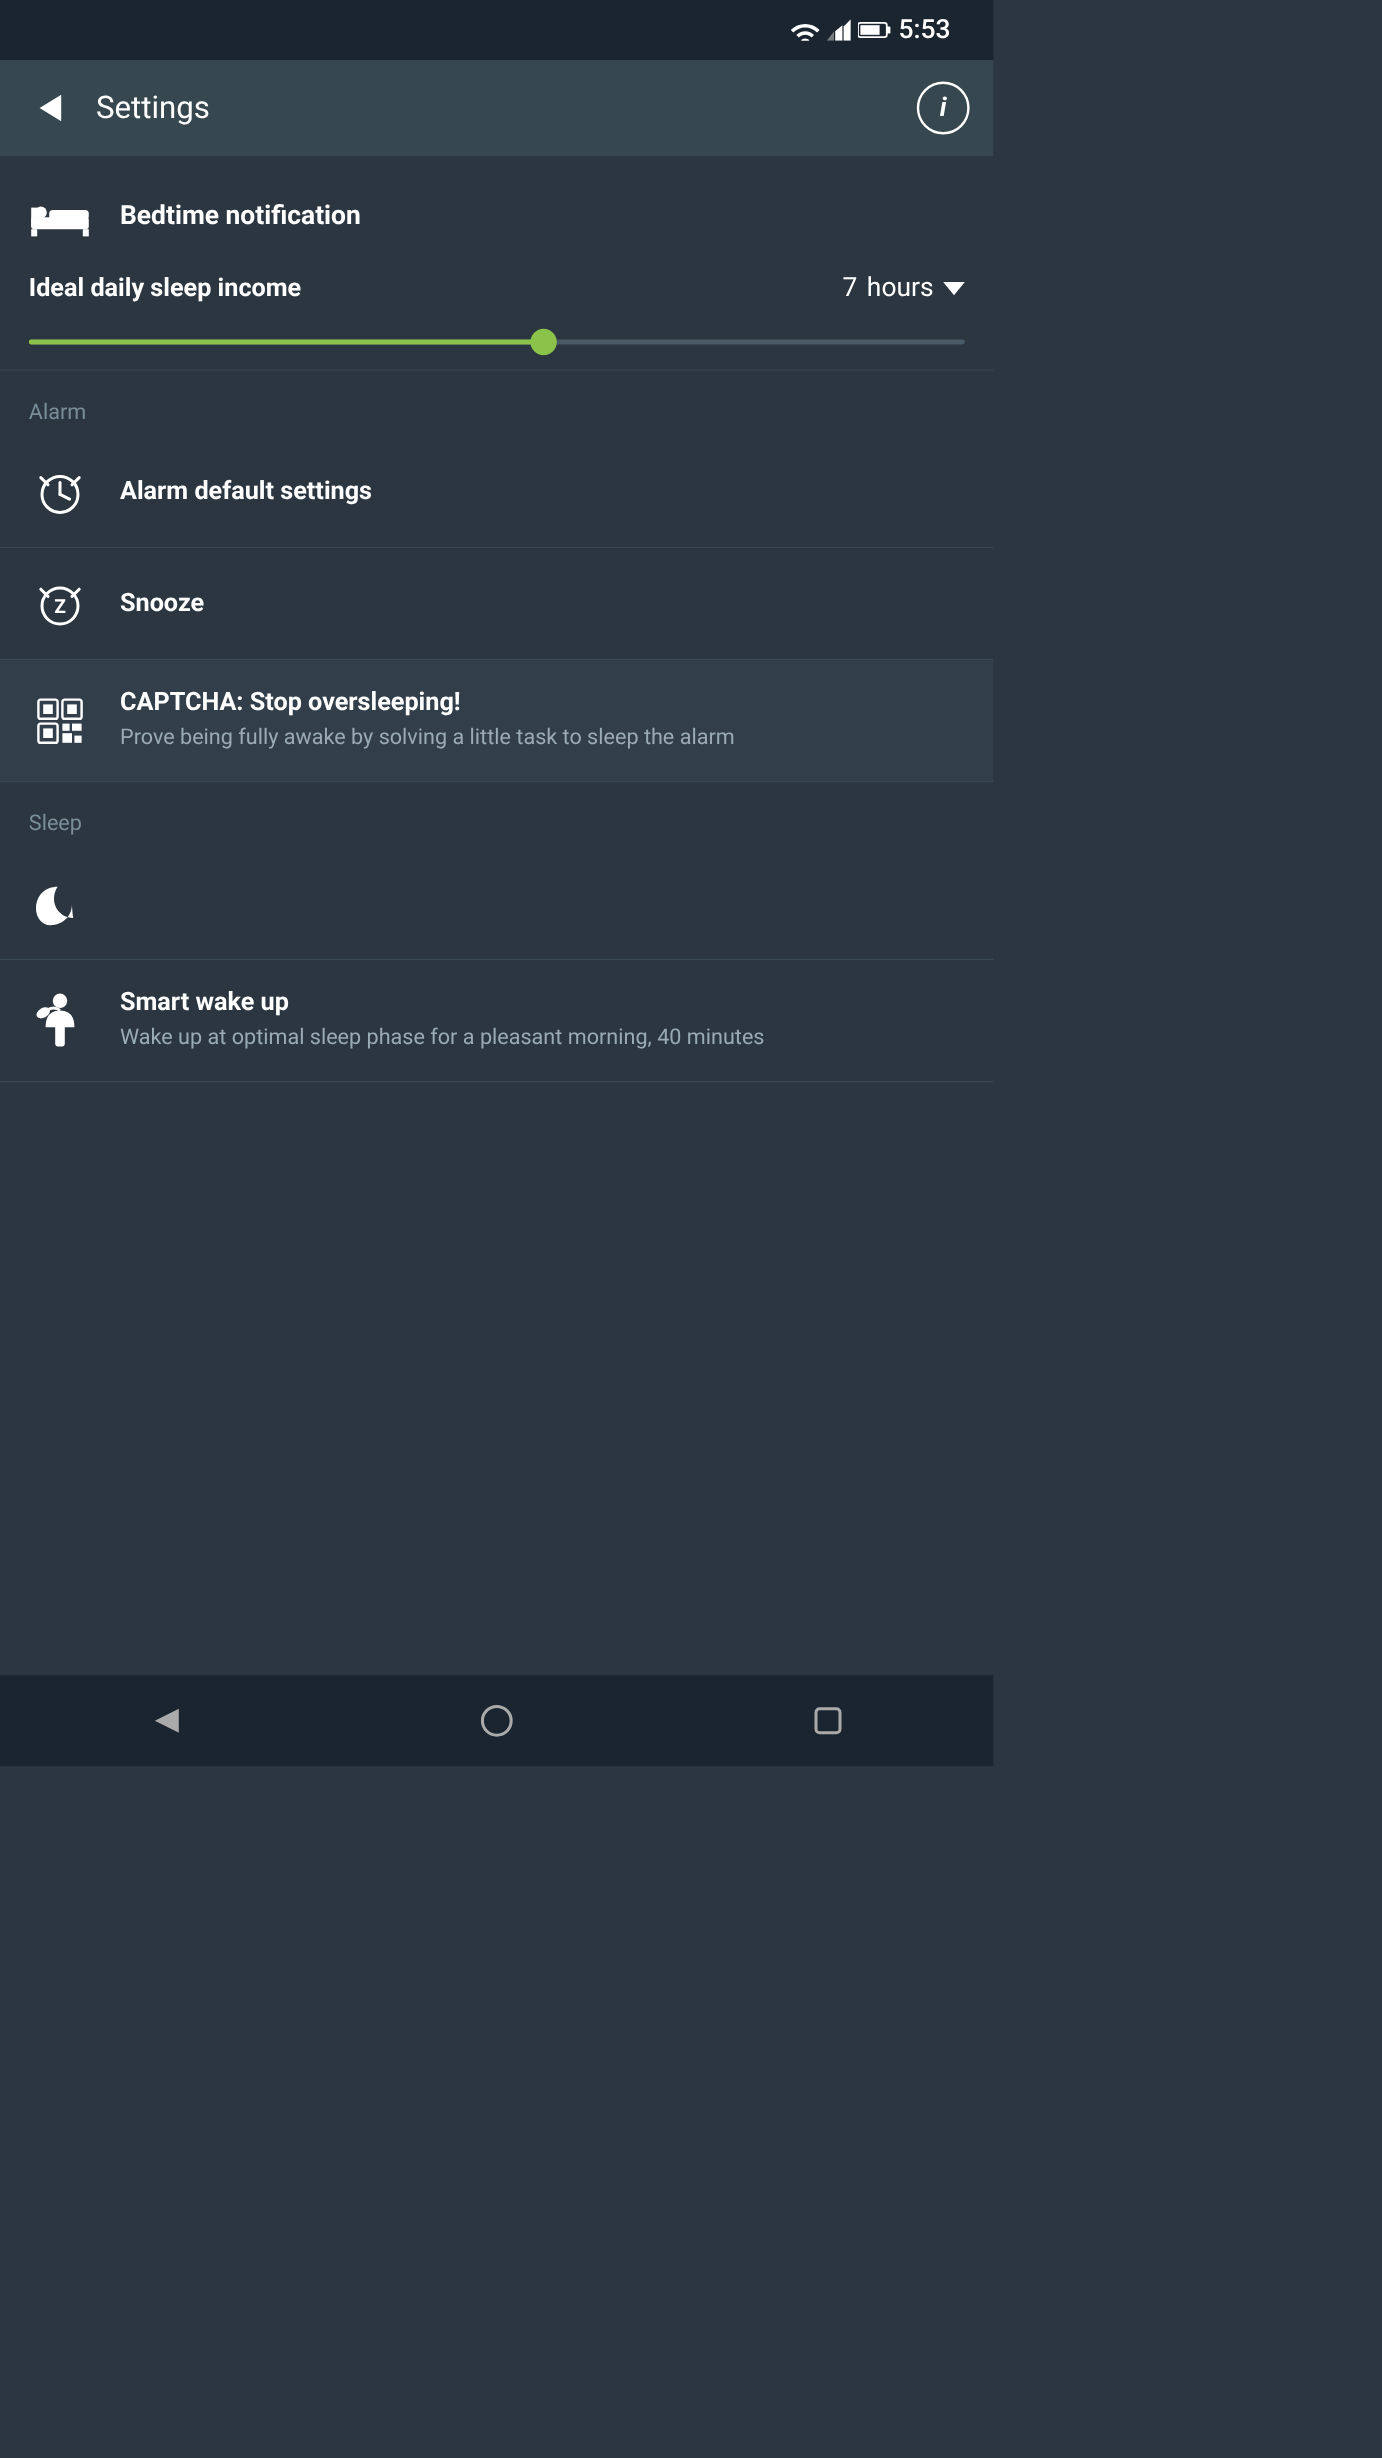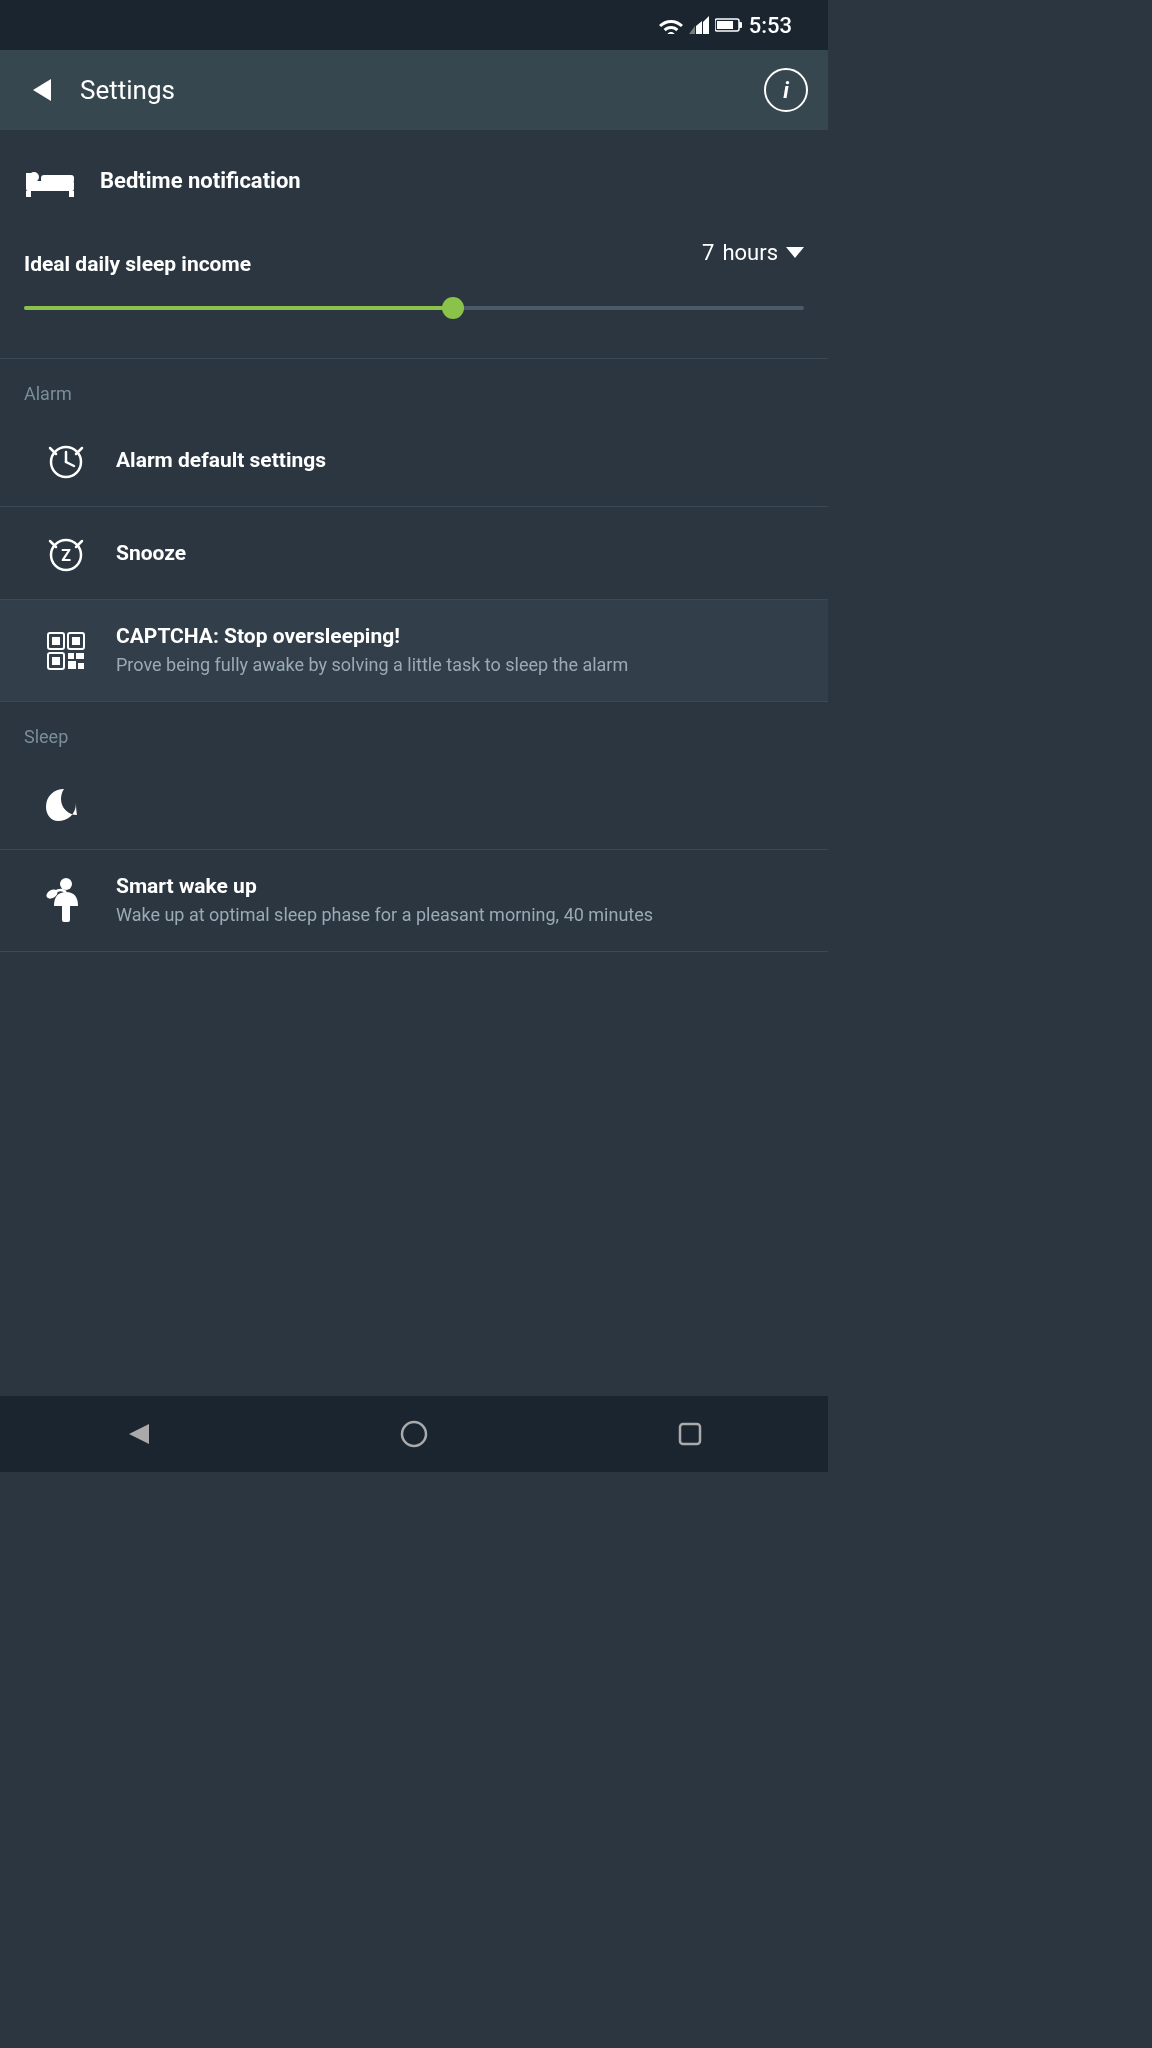"Bedtime notification" .bedtime-section { padding: 30px 24px 40px 24px -> 30px 24px 13px 24px }
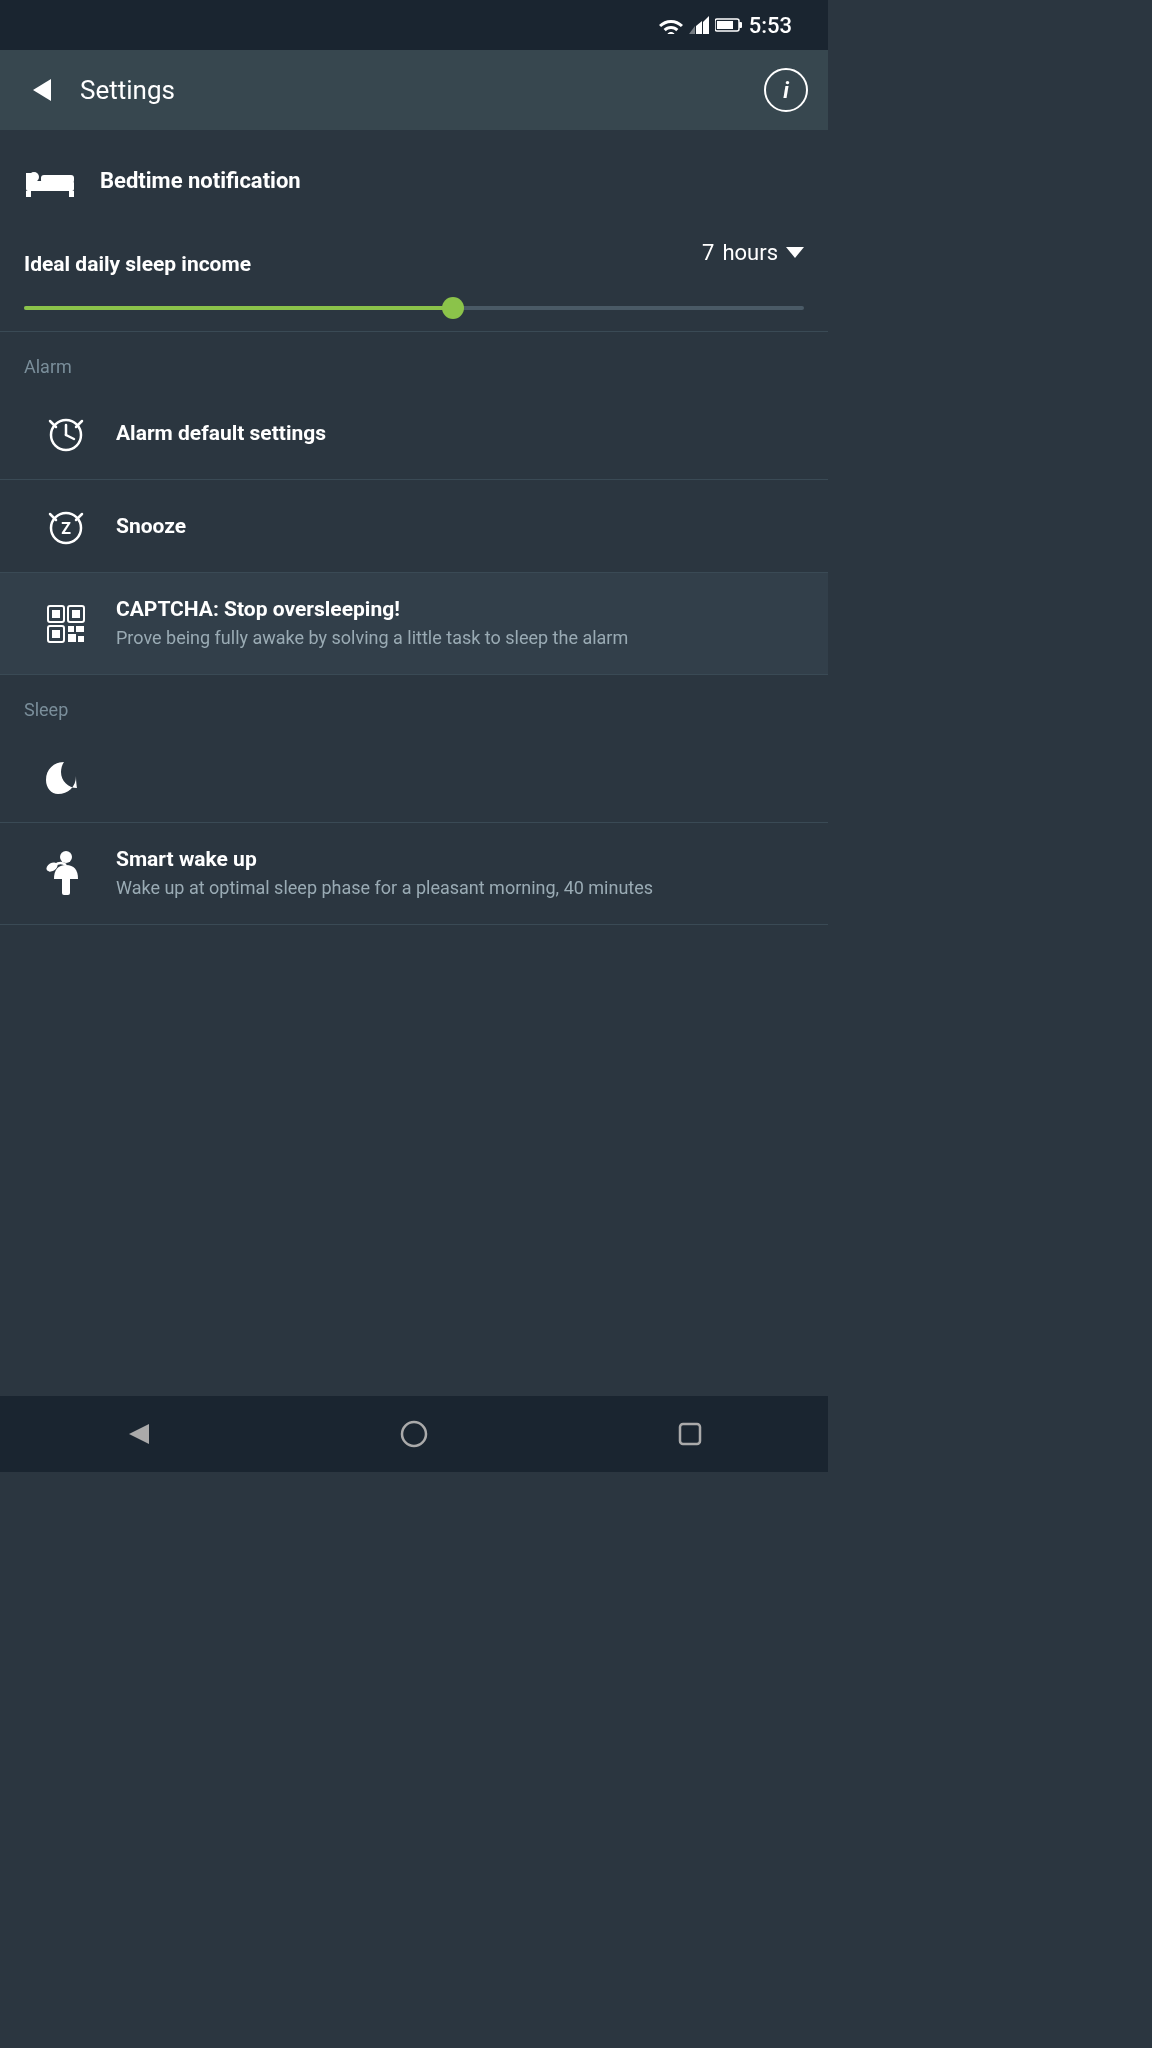"Ideal daily sleep income" .sleep-income-label { margin-top: 24px -> none }
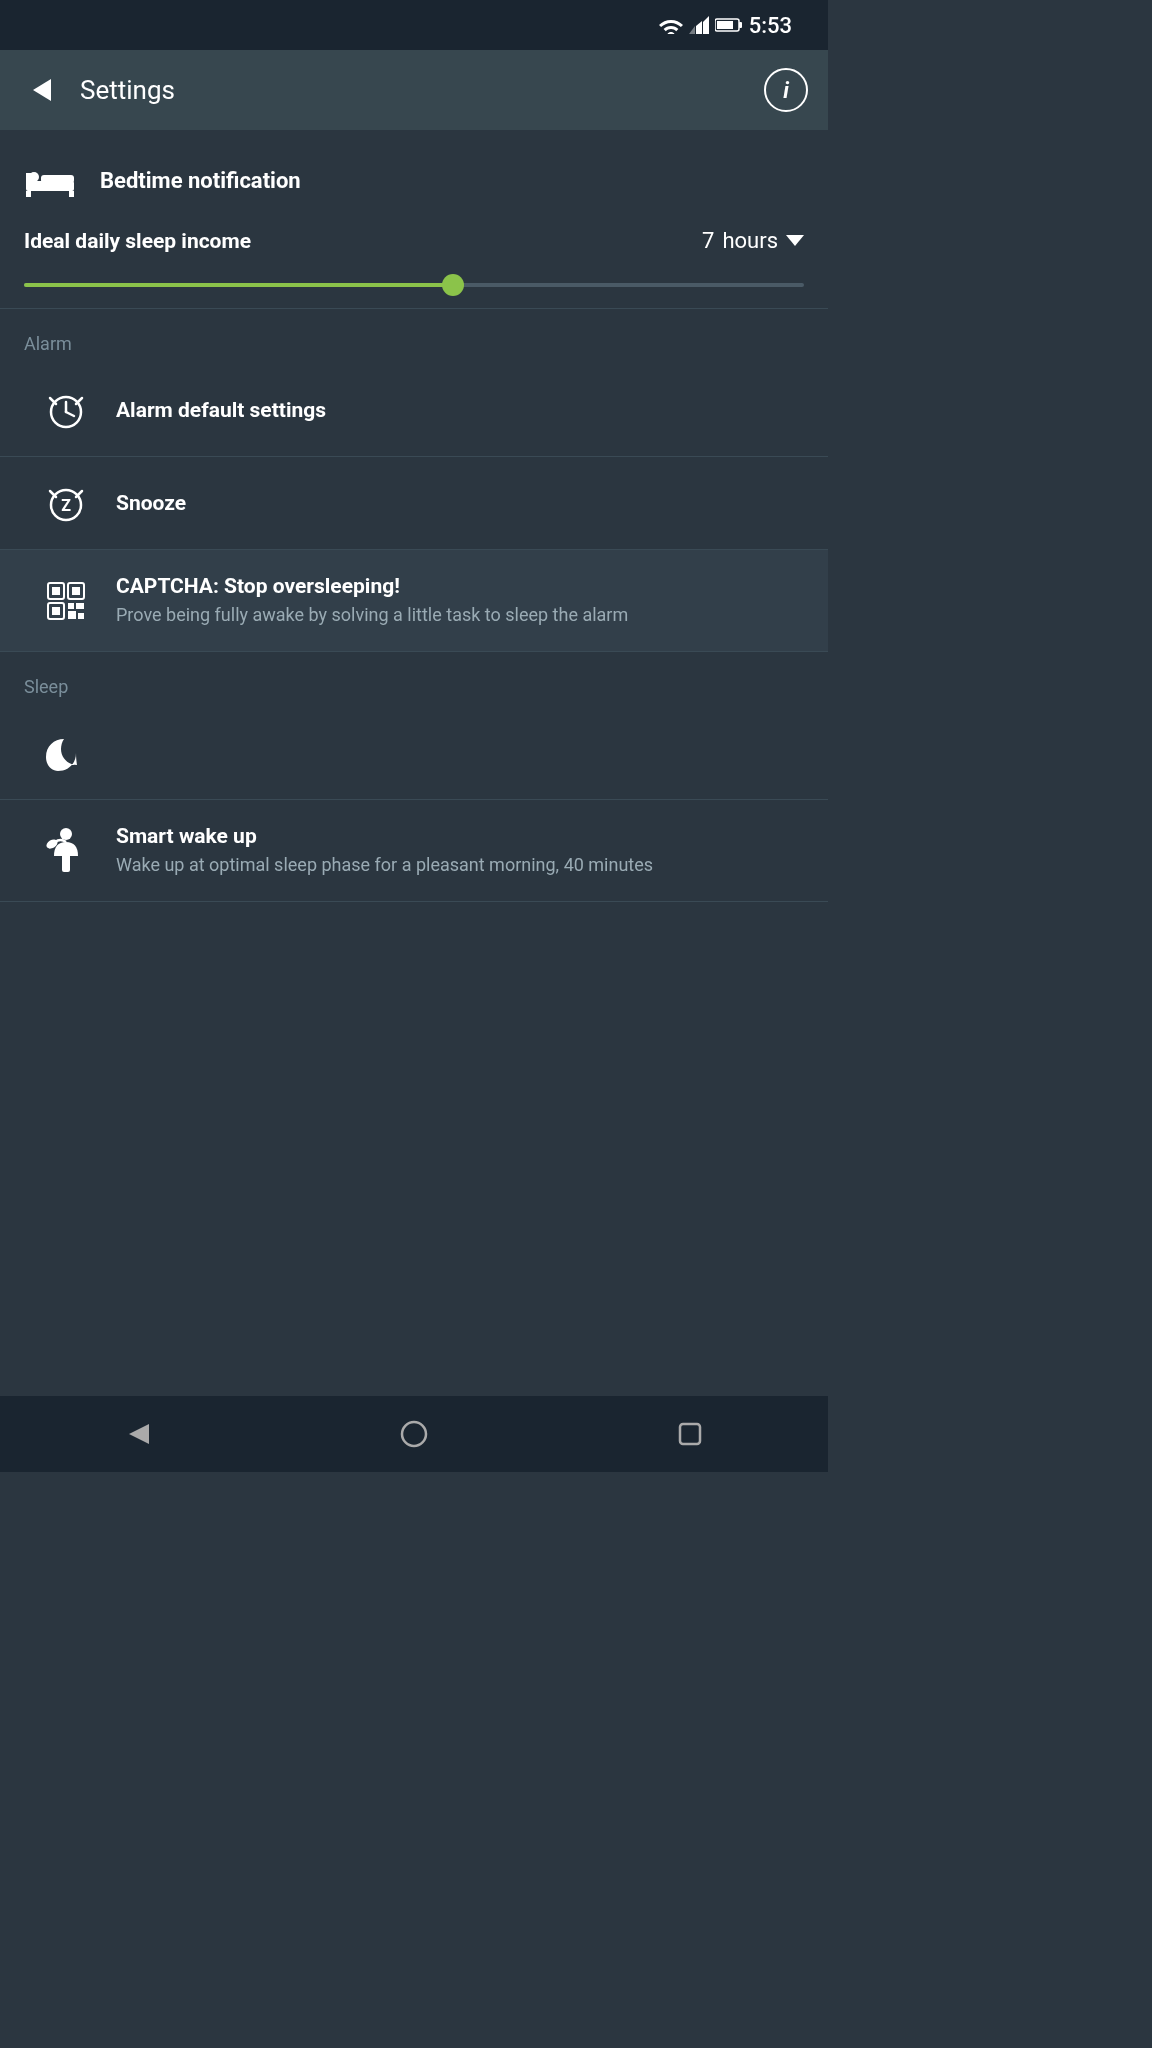"Alarm default settings" .list-item { padding: 24px 40px -> 24px 24px }
